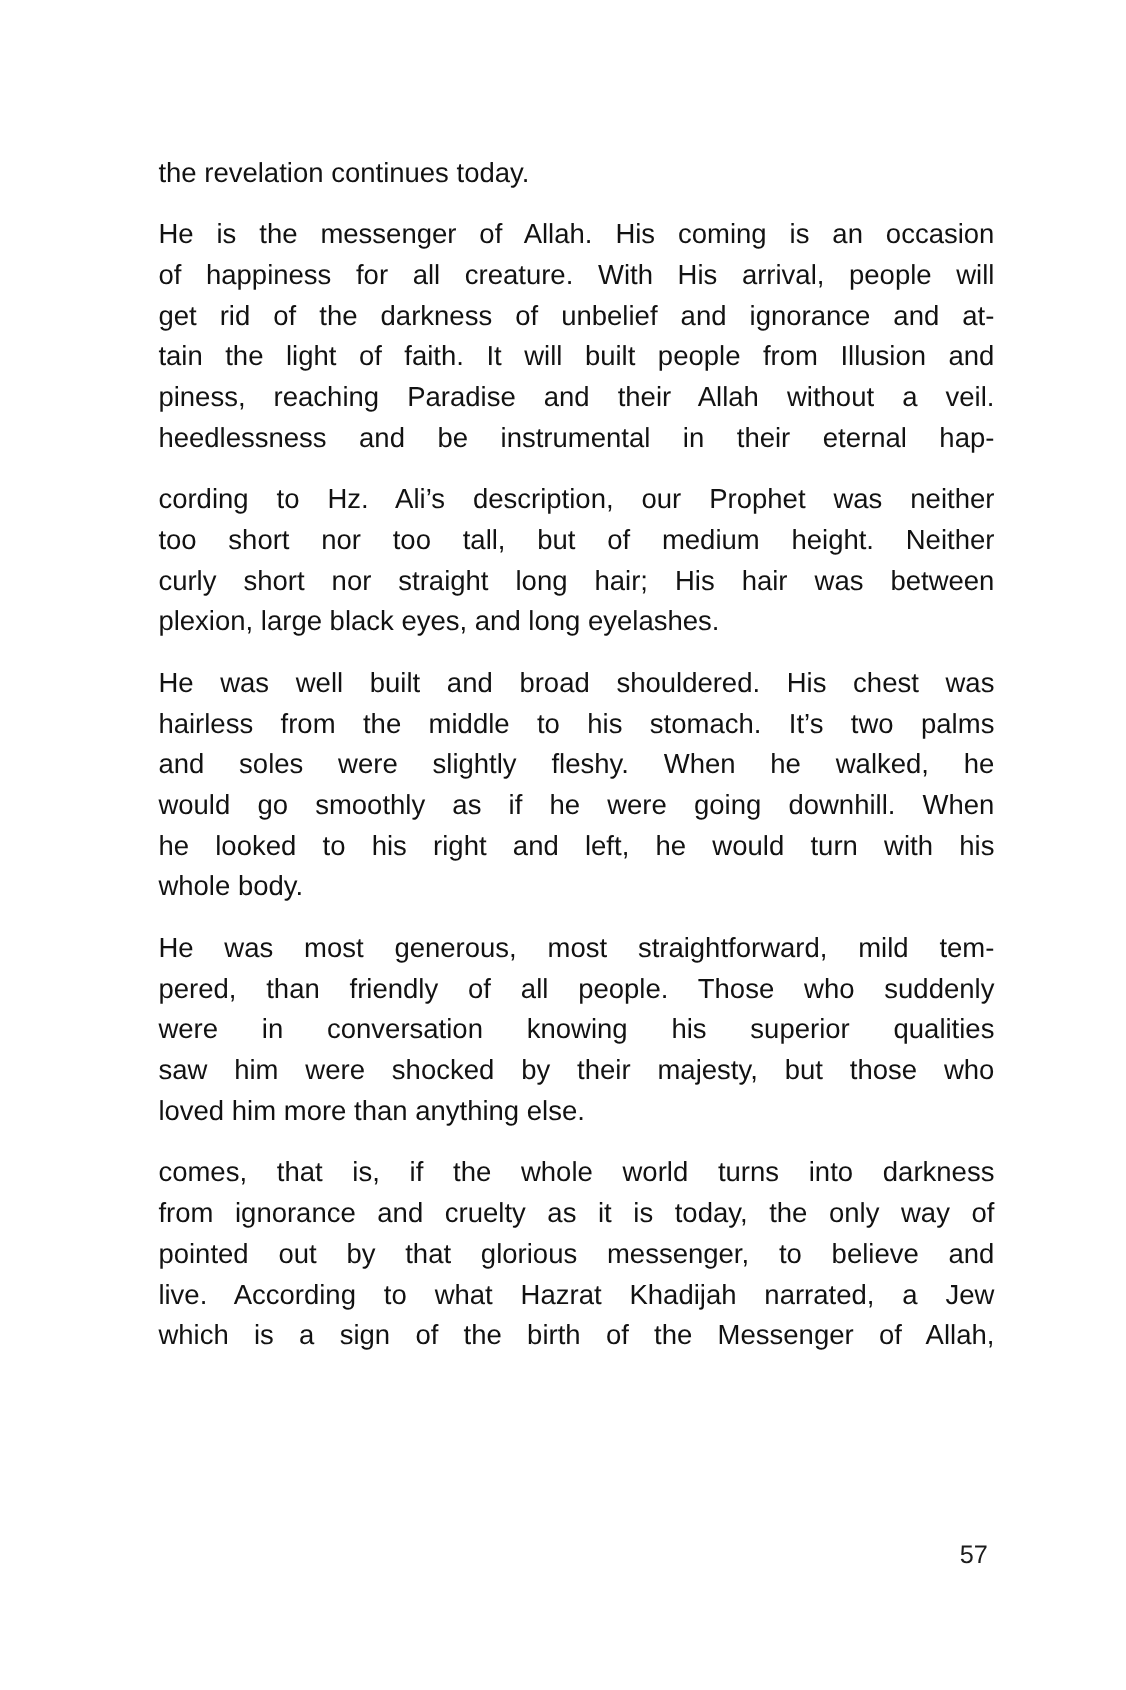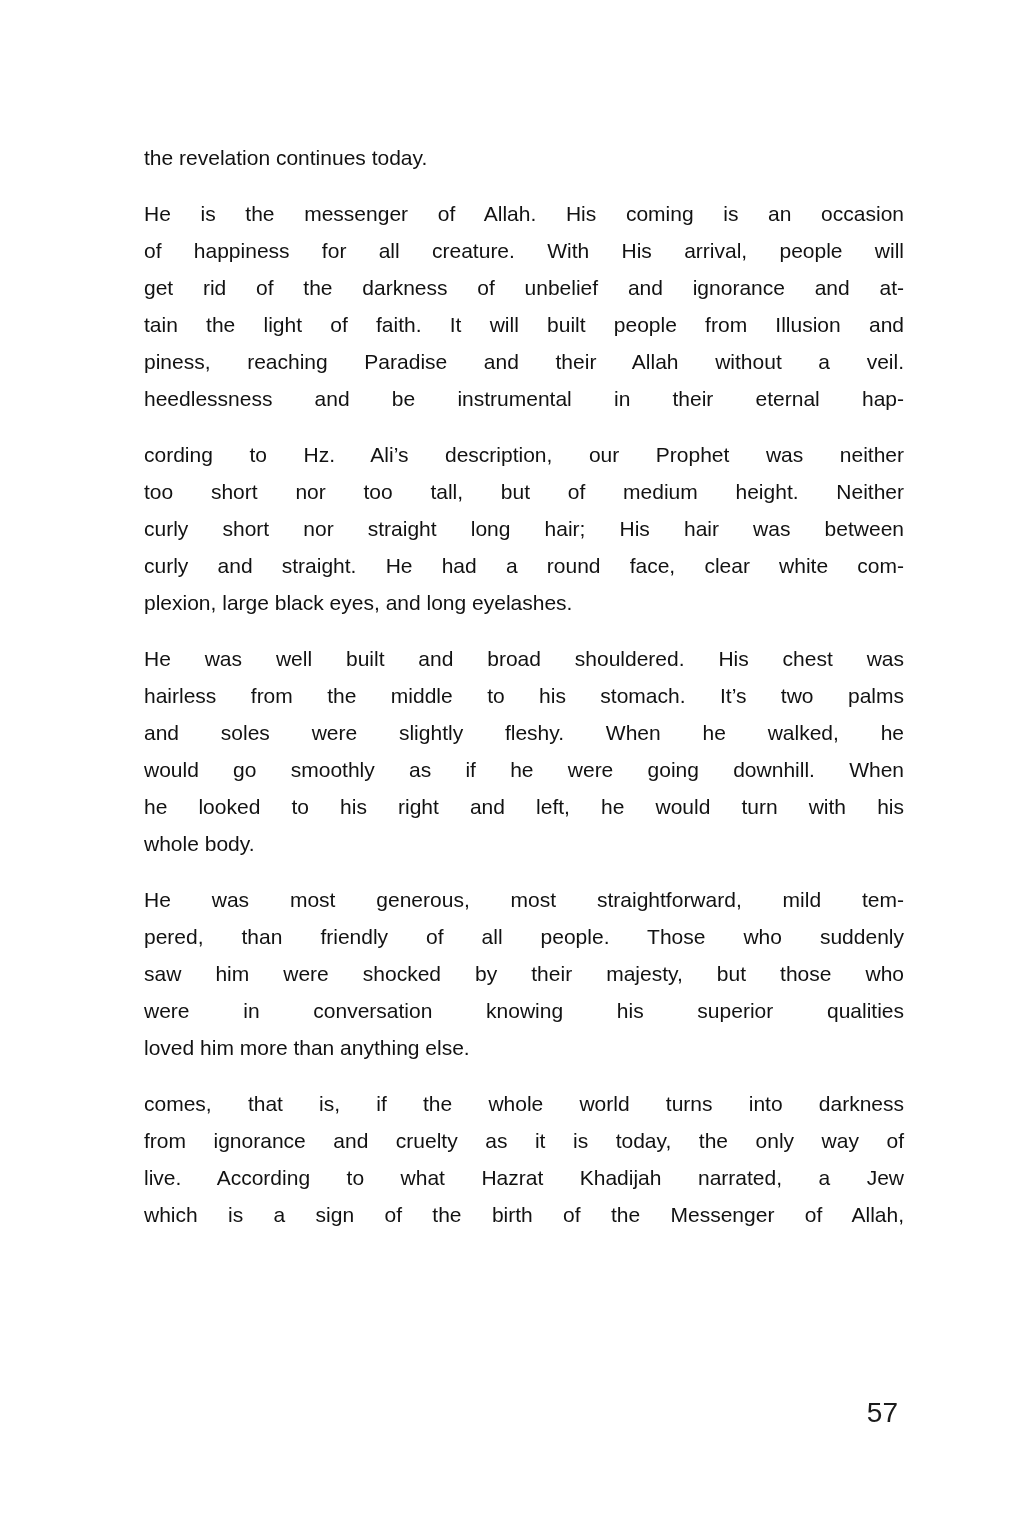"the revelation continues today." .text-block { font-size: 21px -> 25px }
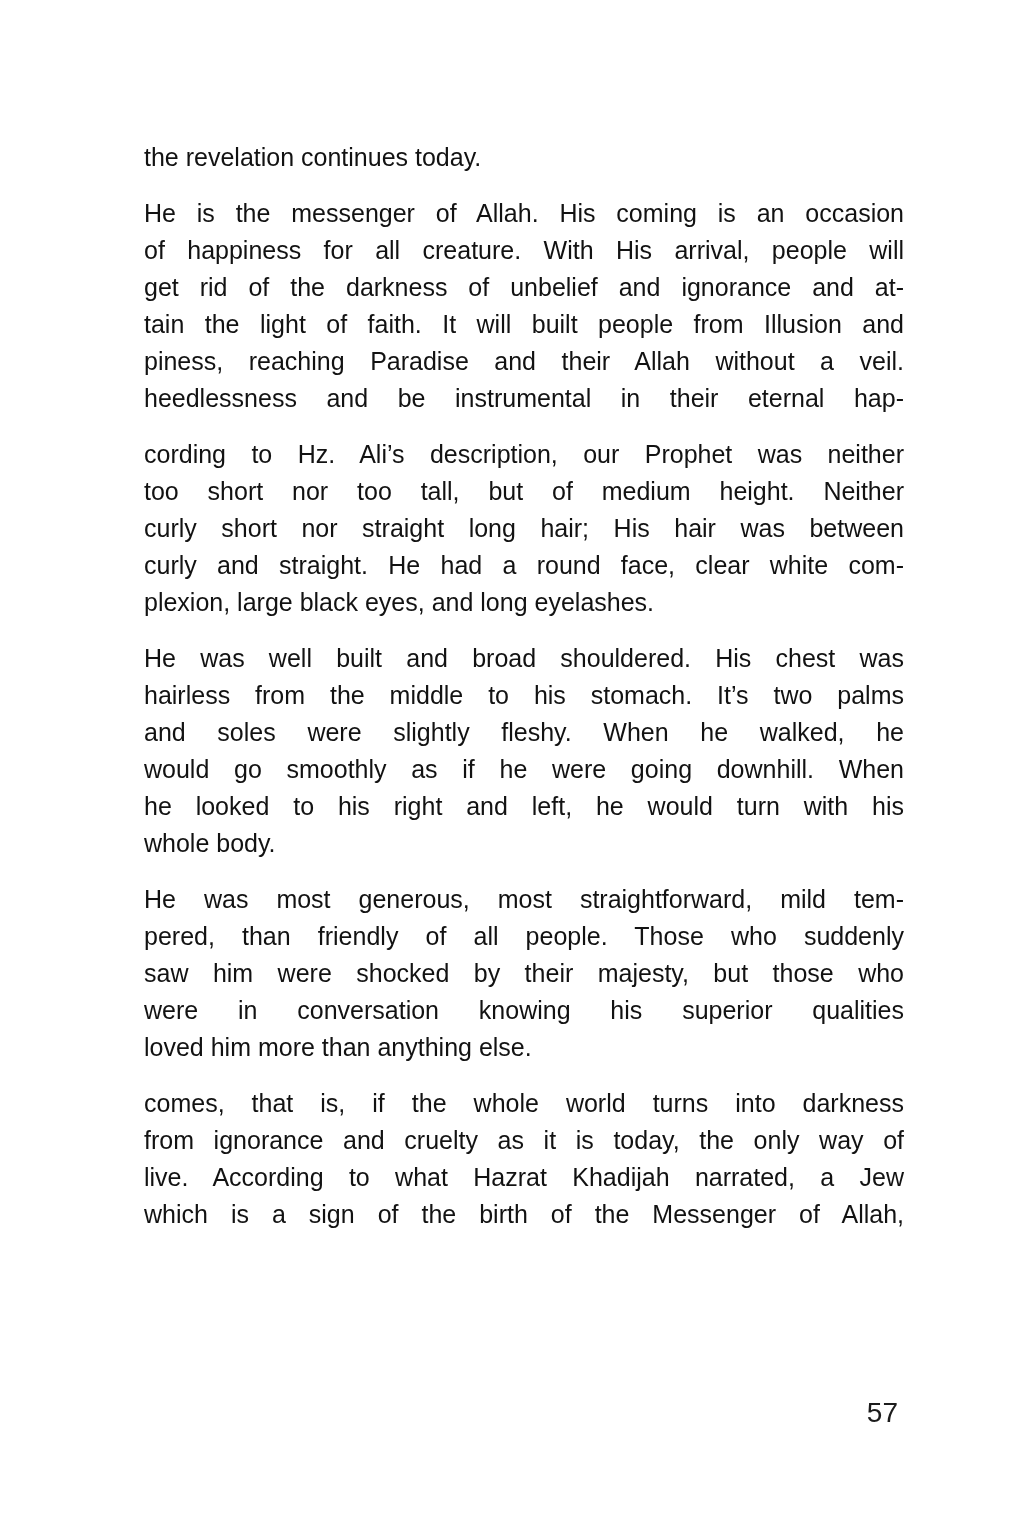"curly and straight. He had" span.ln { html: <span>curly and straight. He had a round face, clear white com-</span> -> none }
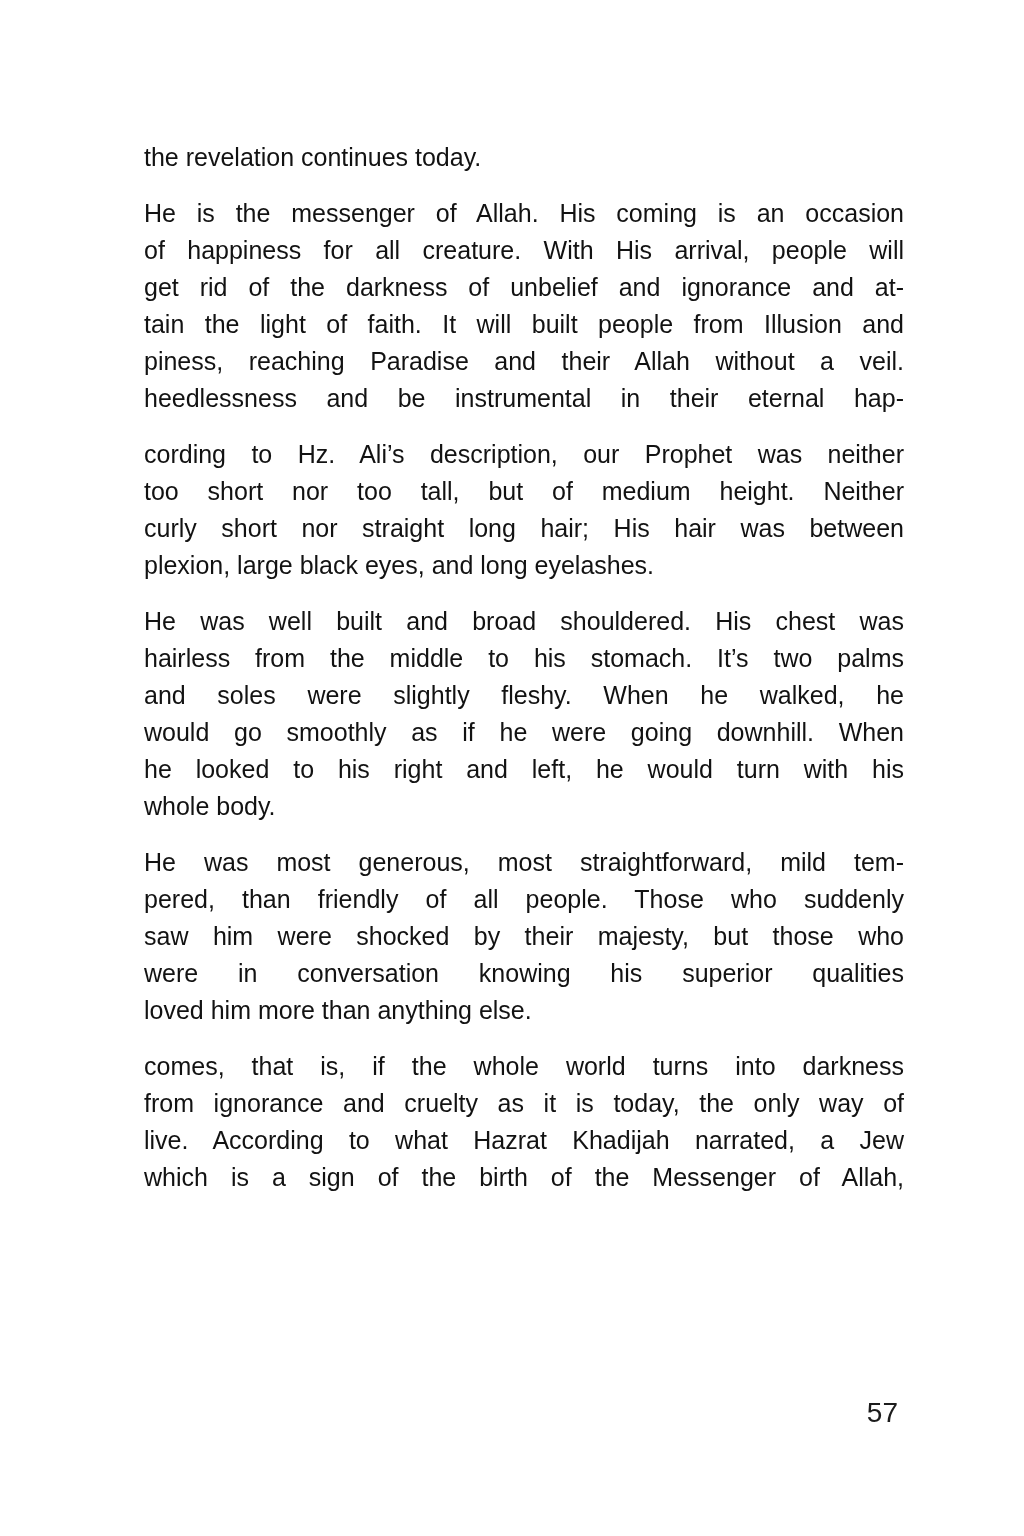"saw him were shocked by" span.ln { order: before "were in conversation knowing his" -> after "were in conversation knowing his" }
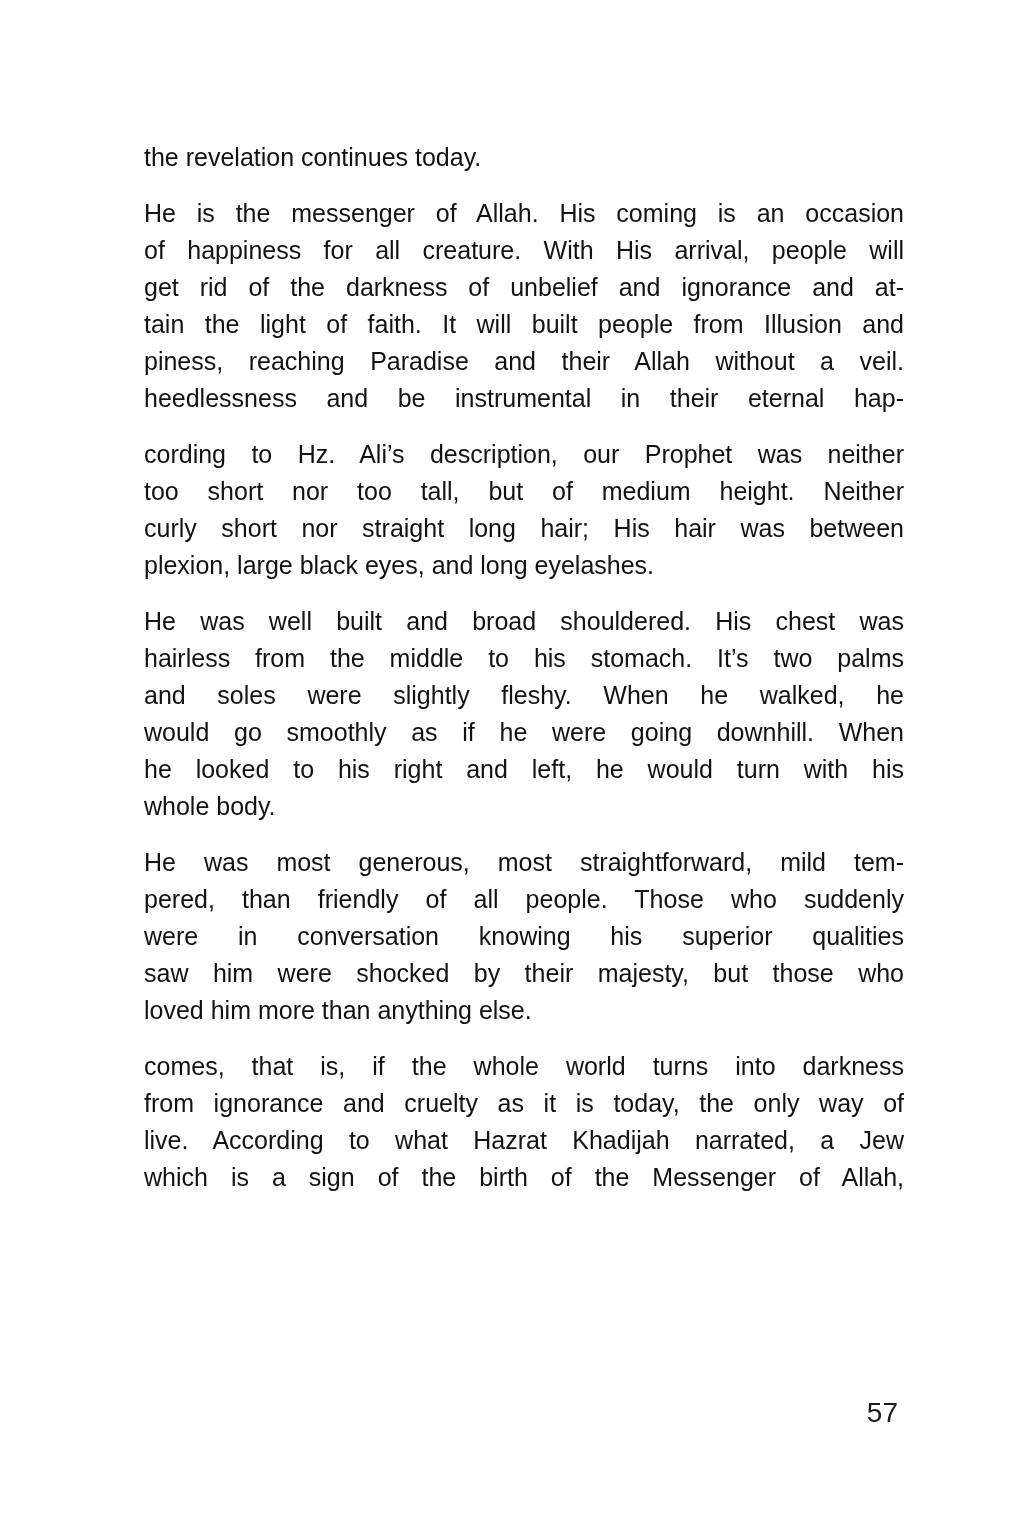"pointed out by that glorious" span.ln { html: none -> <span>pointed out by that glorious messenger, to believe and</span> }
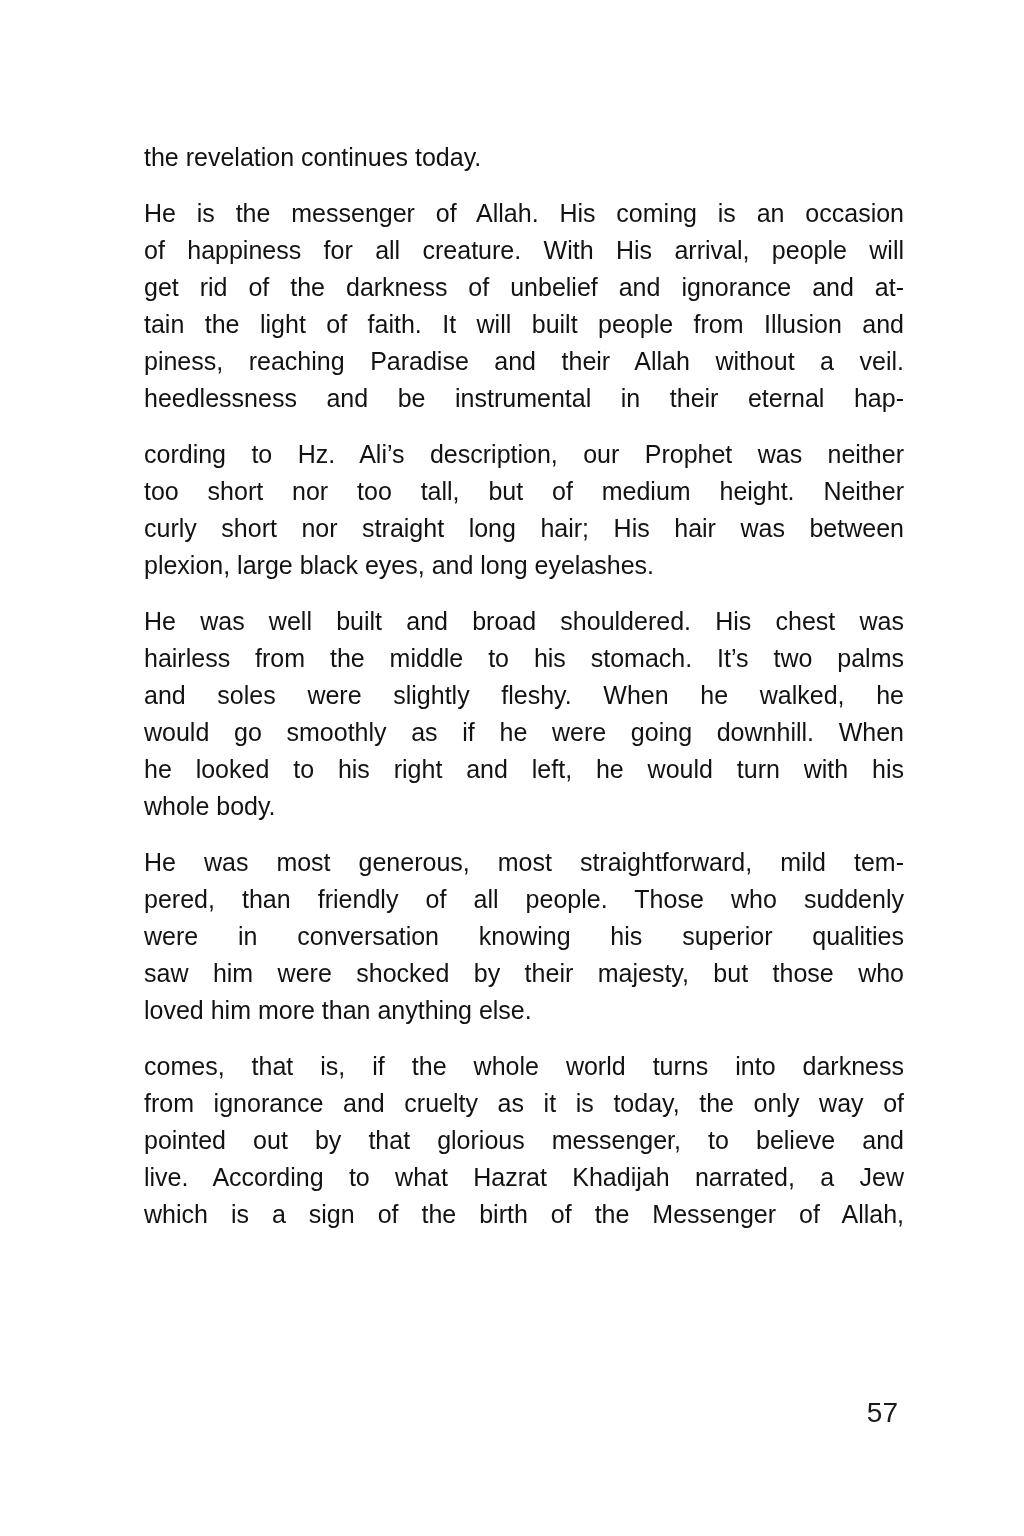"57" .page-number { font-size: 28px -> 23px }
